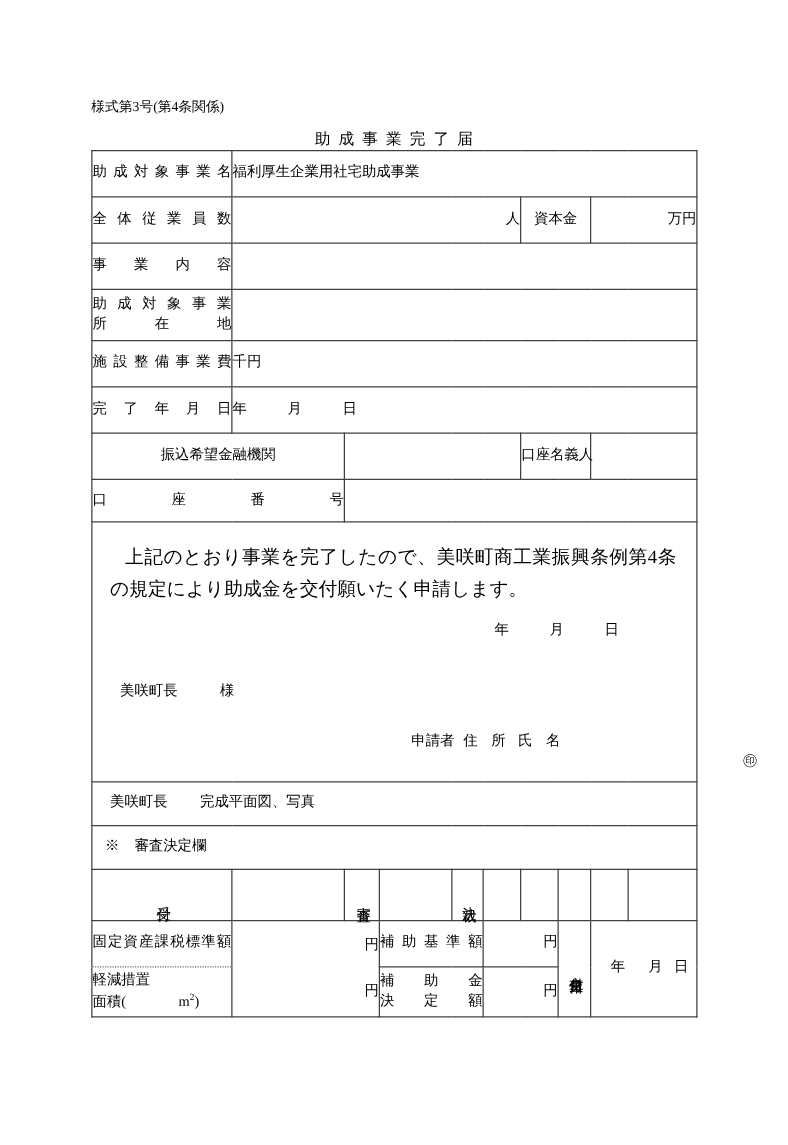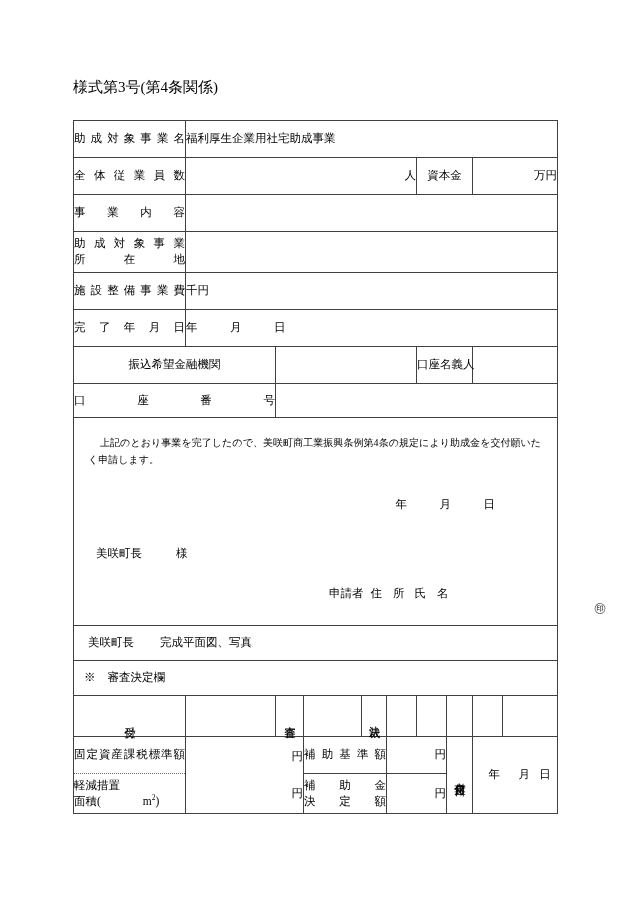"様式第3号(第4条関係)" .form-no { font-size: 15px -> 11px }
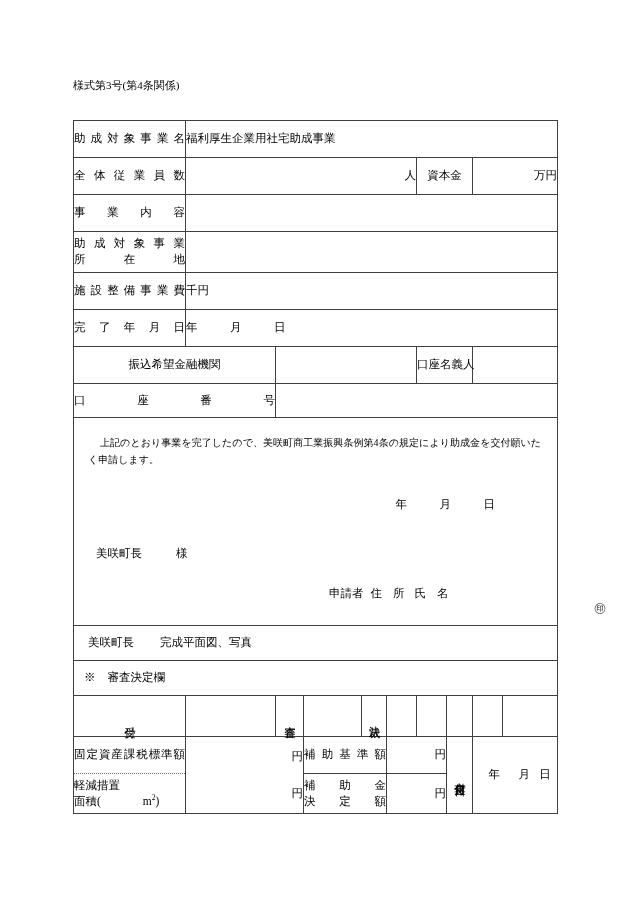"助成事業完了届" div.doc-title { html: none -> <div>助成事業完了届</div> }
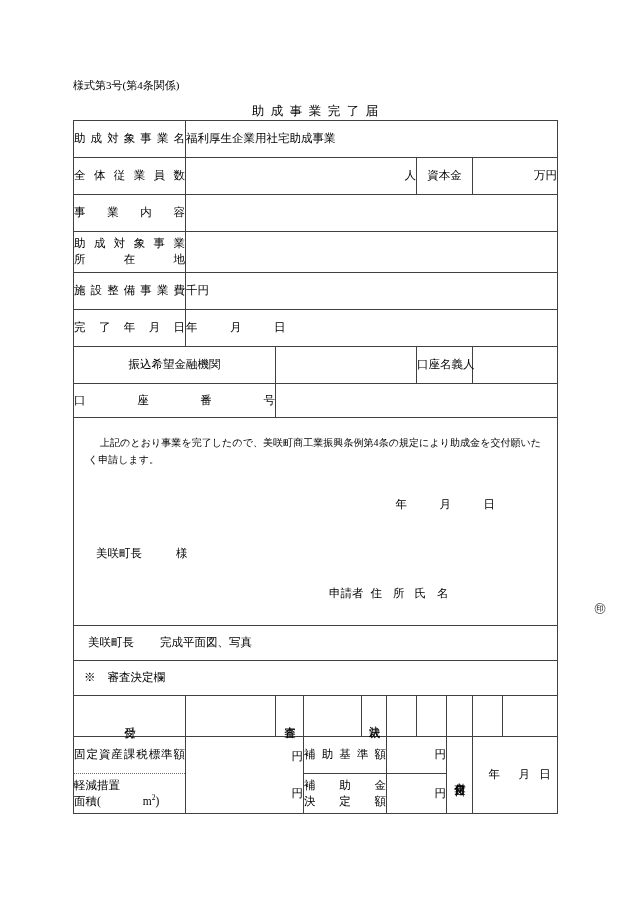"上記のとおり事業を完了したので、美咲町商工業振興条例第4条の規定により助成金を交" .stmt-body { font-size: 10px -> 15px }
